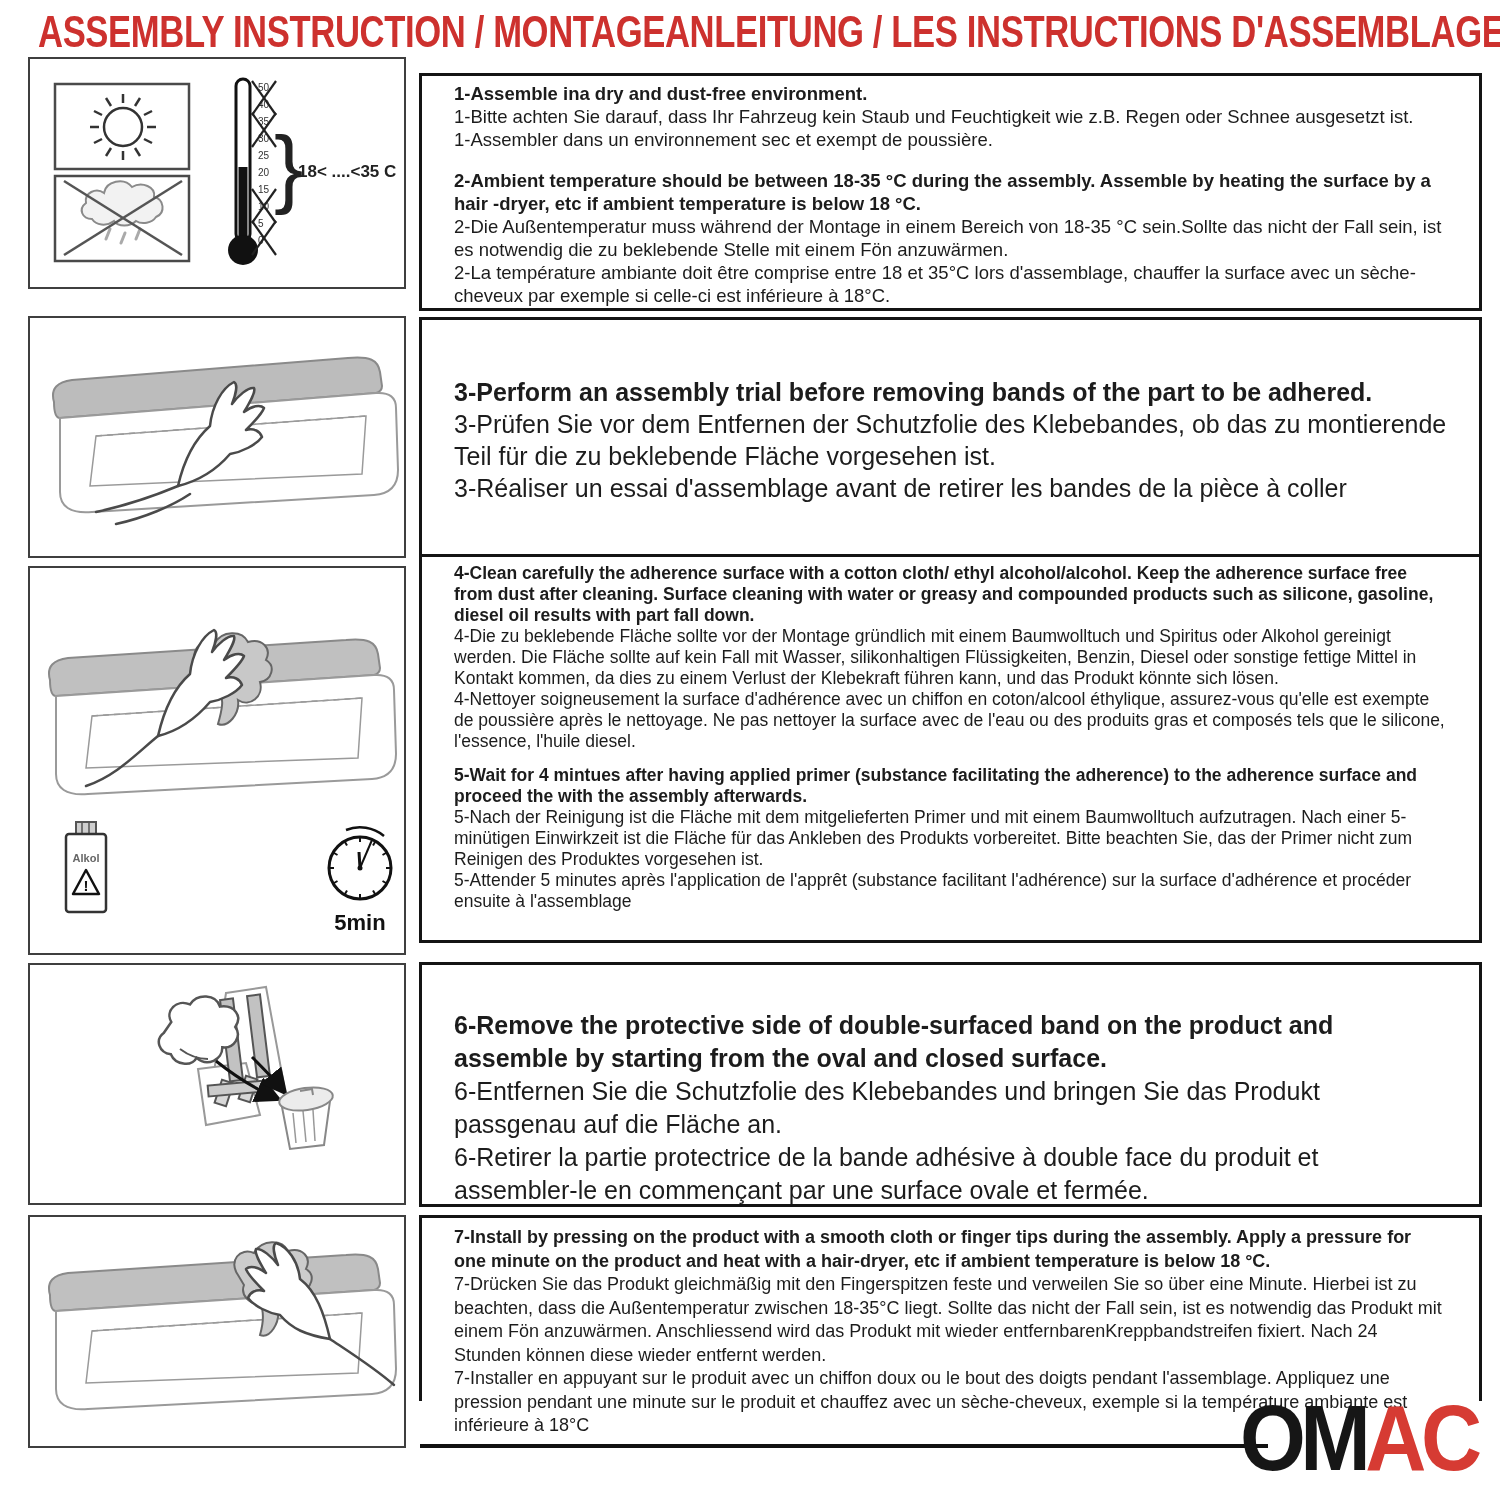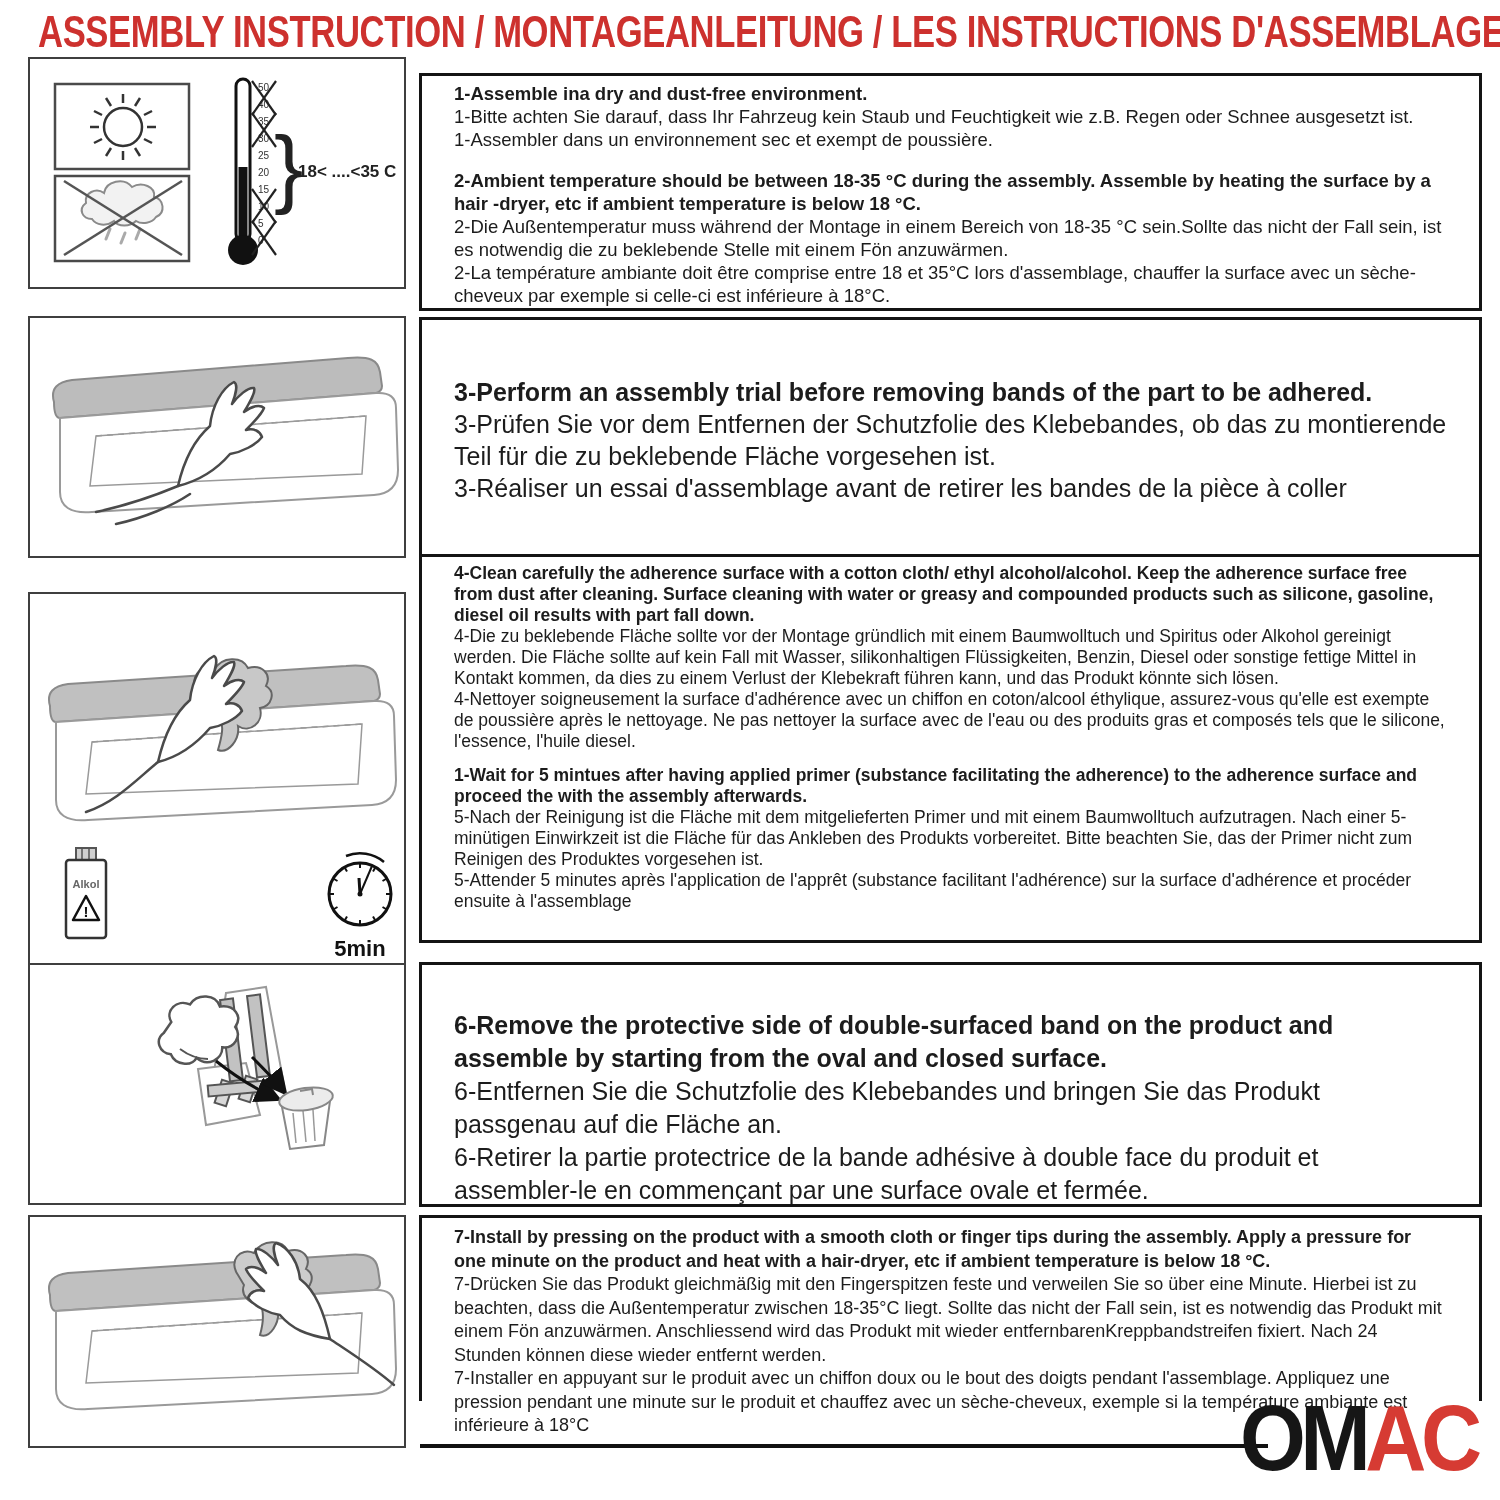"1-Wait for 5 mintues after" p.b { text: 1-Wait for 5 -> 5-Wait for 4 }
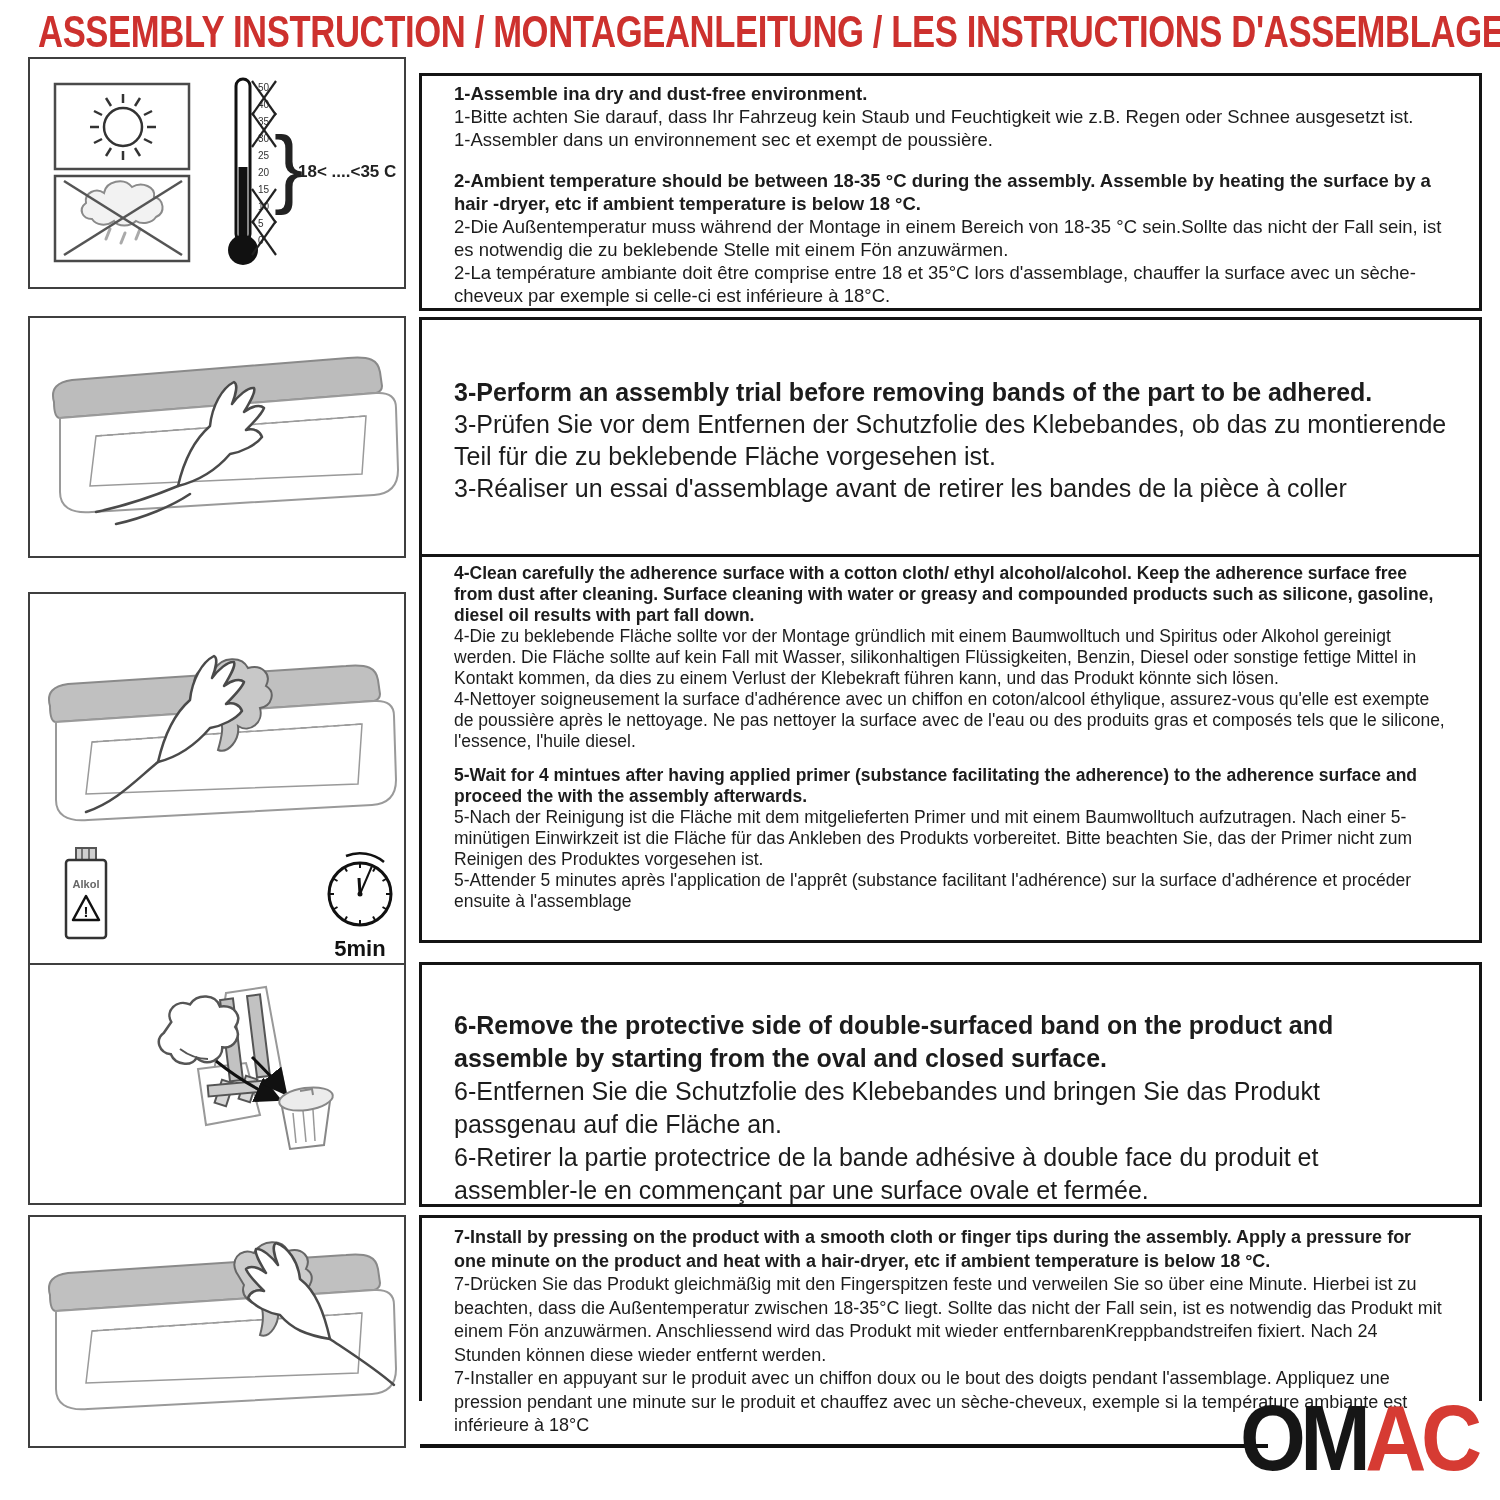"Alkol" .r3i { top: 592px -> 566px }
